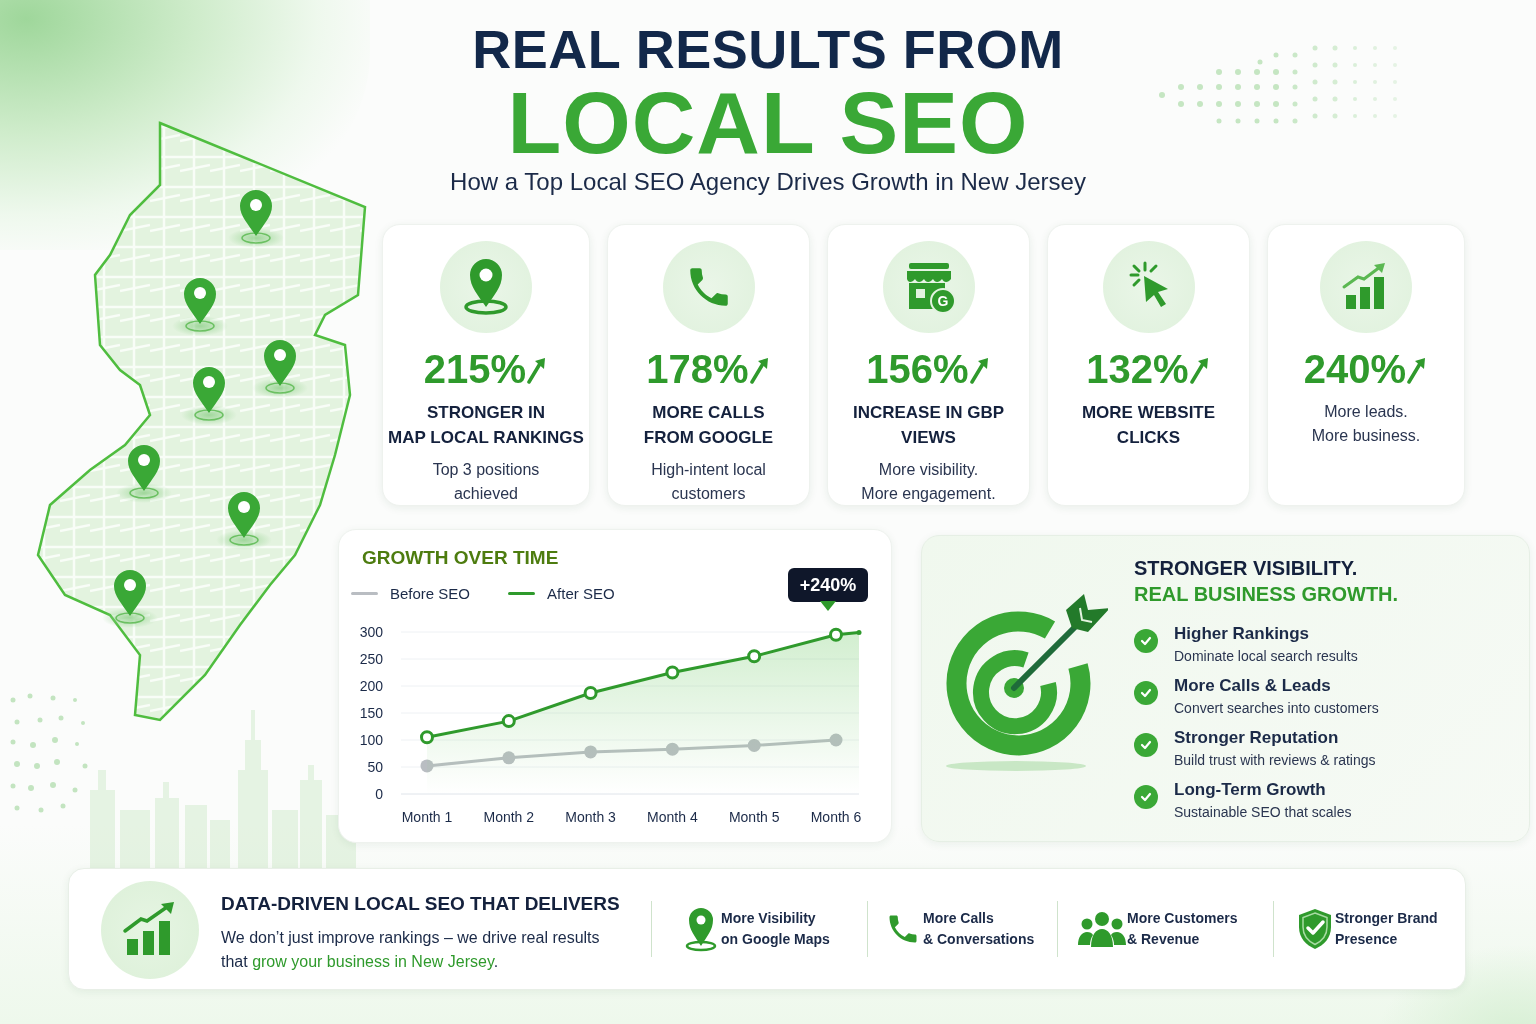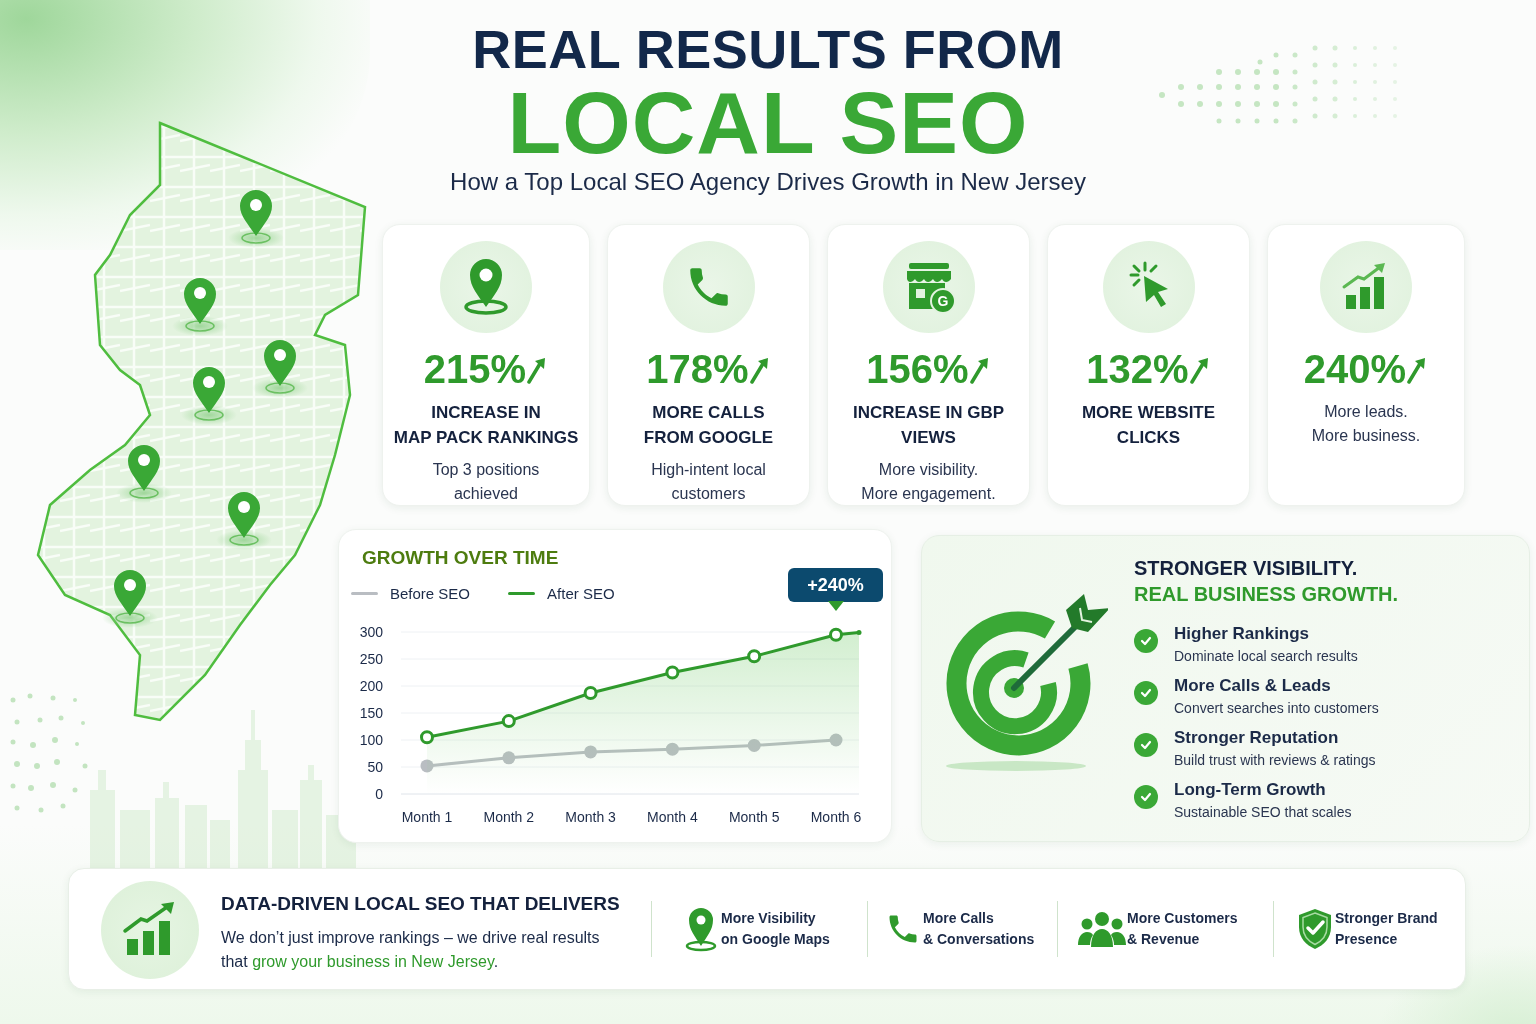"INCREASE IN" div { text: INCREASE -> STRONGER }
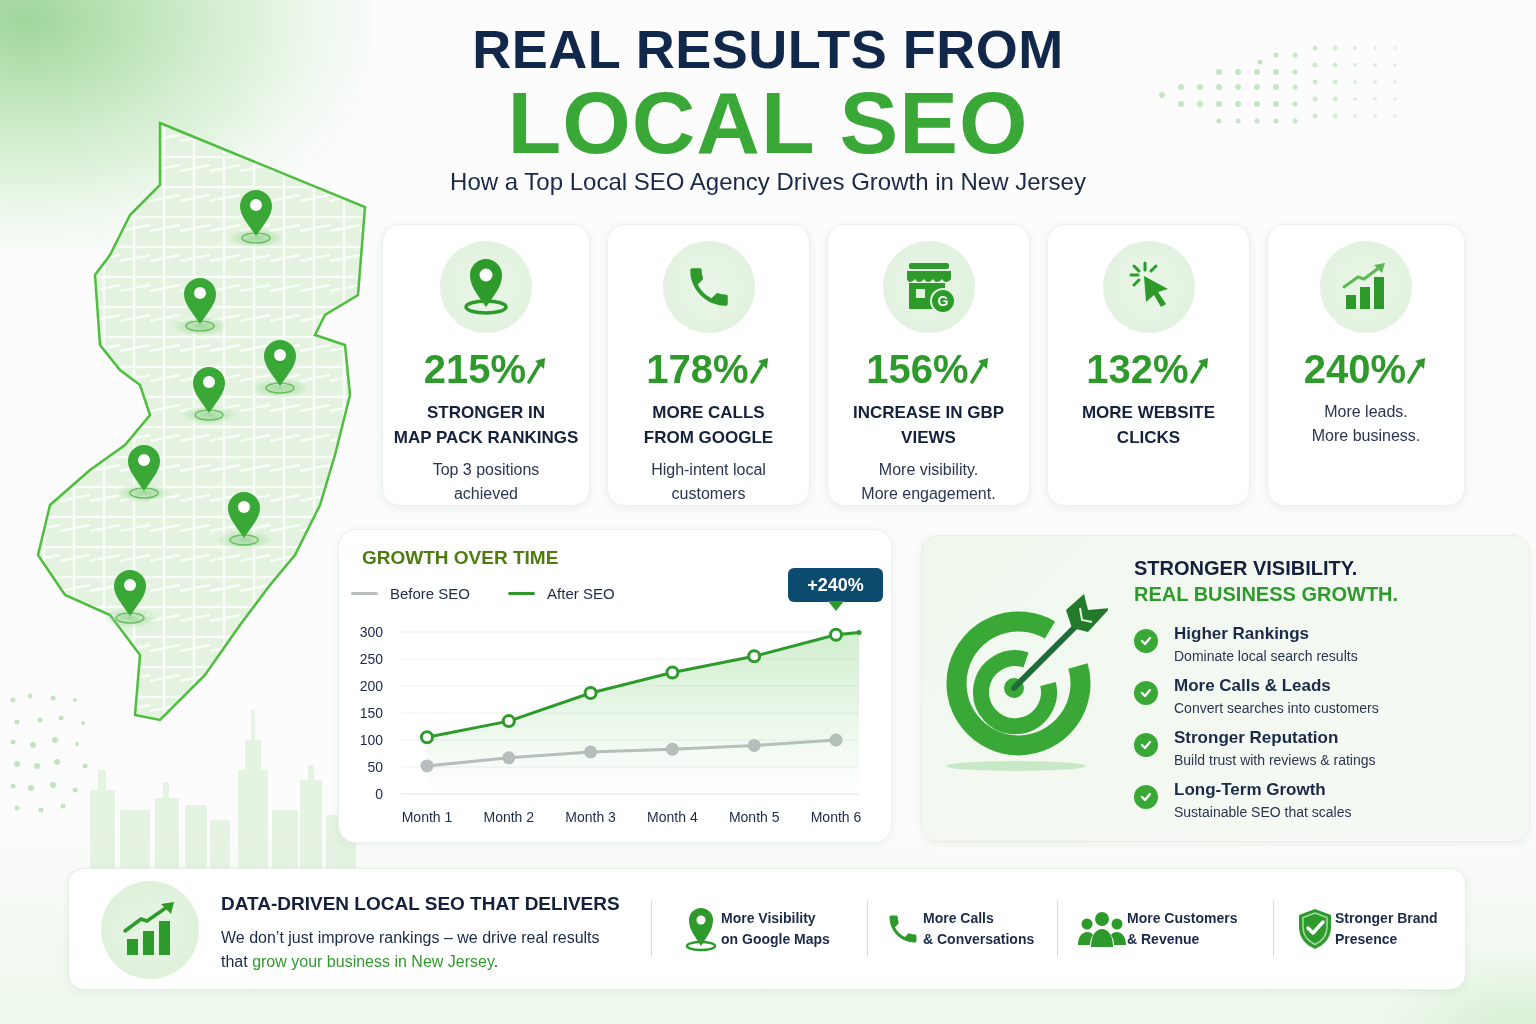"MAP PACK RANKINGS" div { text: PACK -> LOCAL }
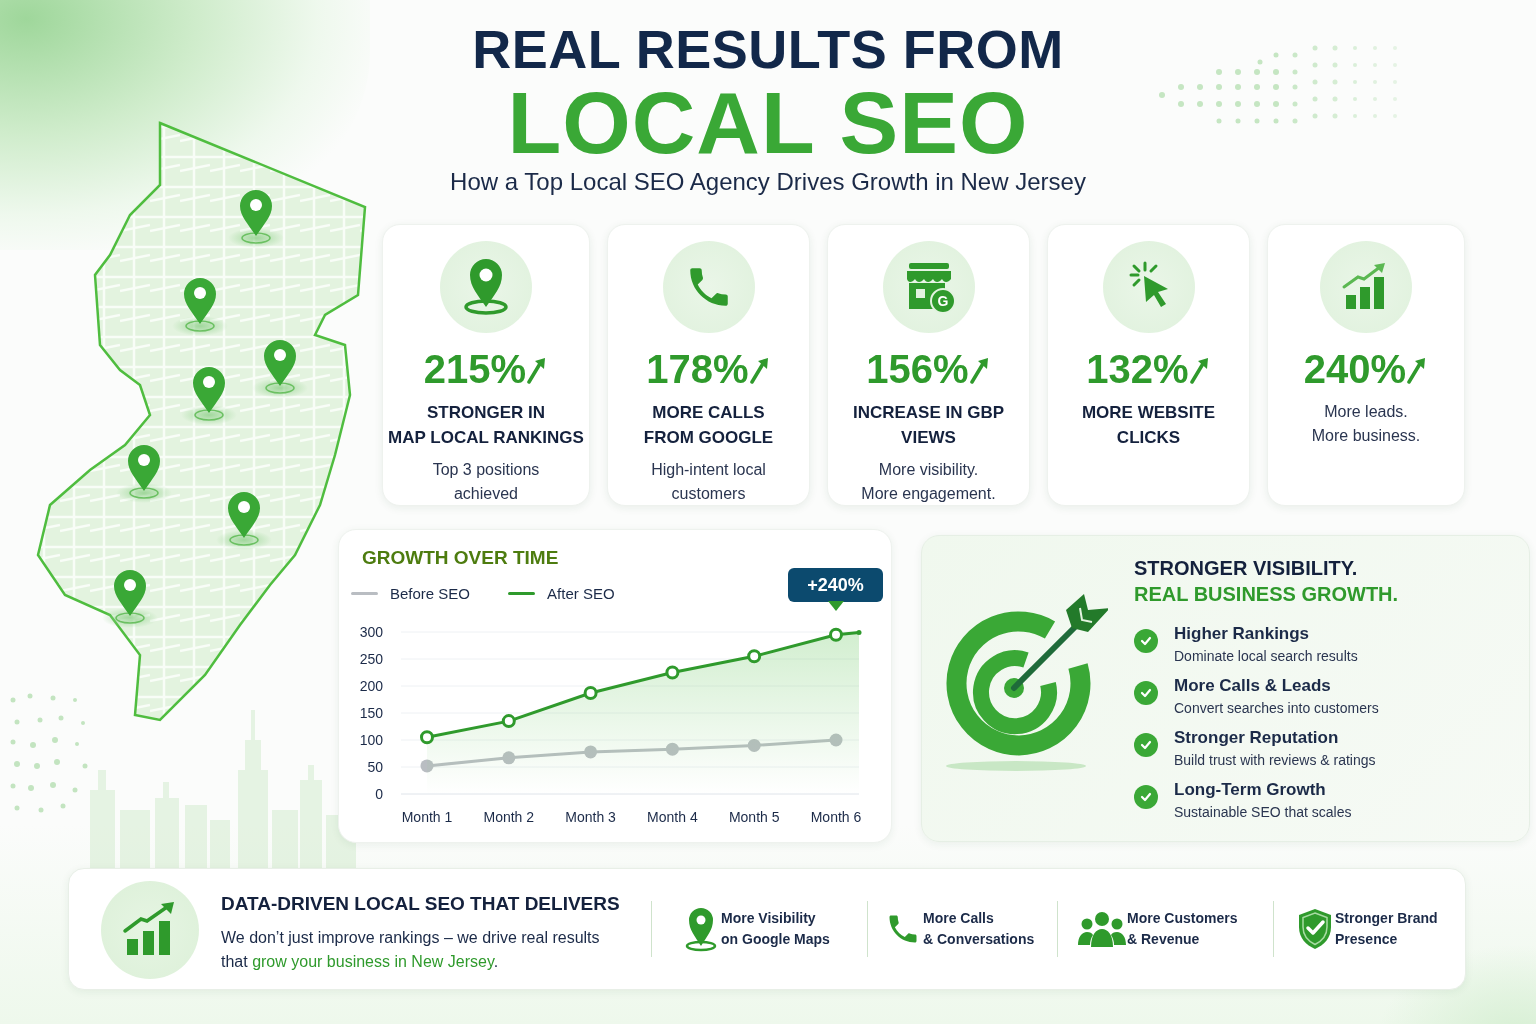"+240%" .badge { background: #0c4a6e -> #0f172a; width: 95px -> 80px }
